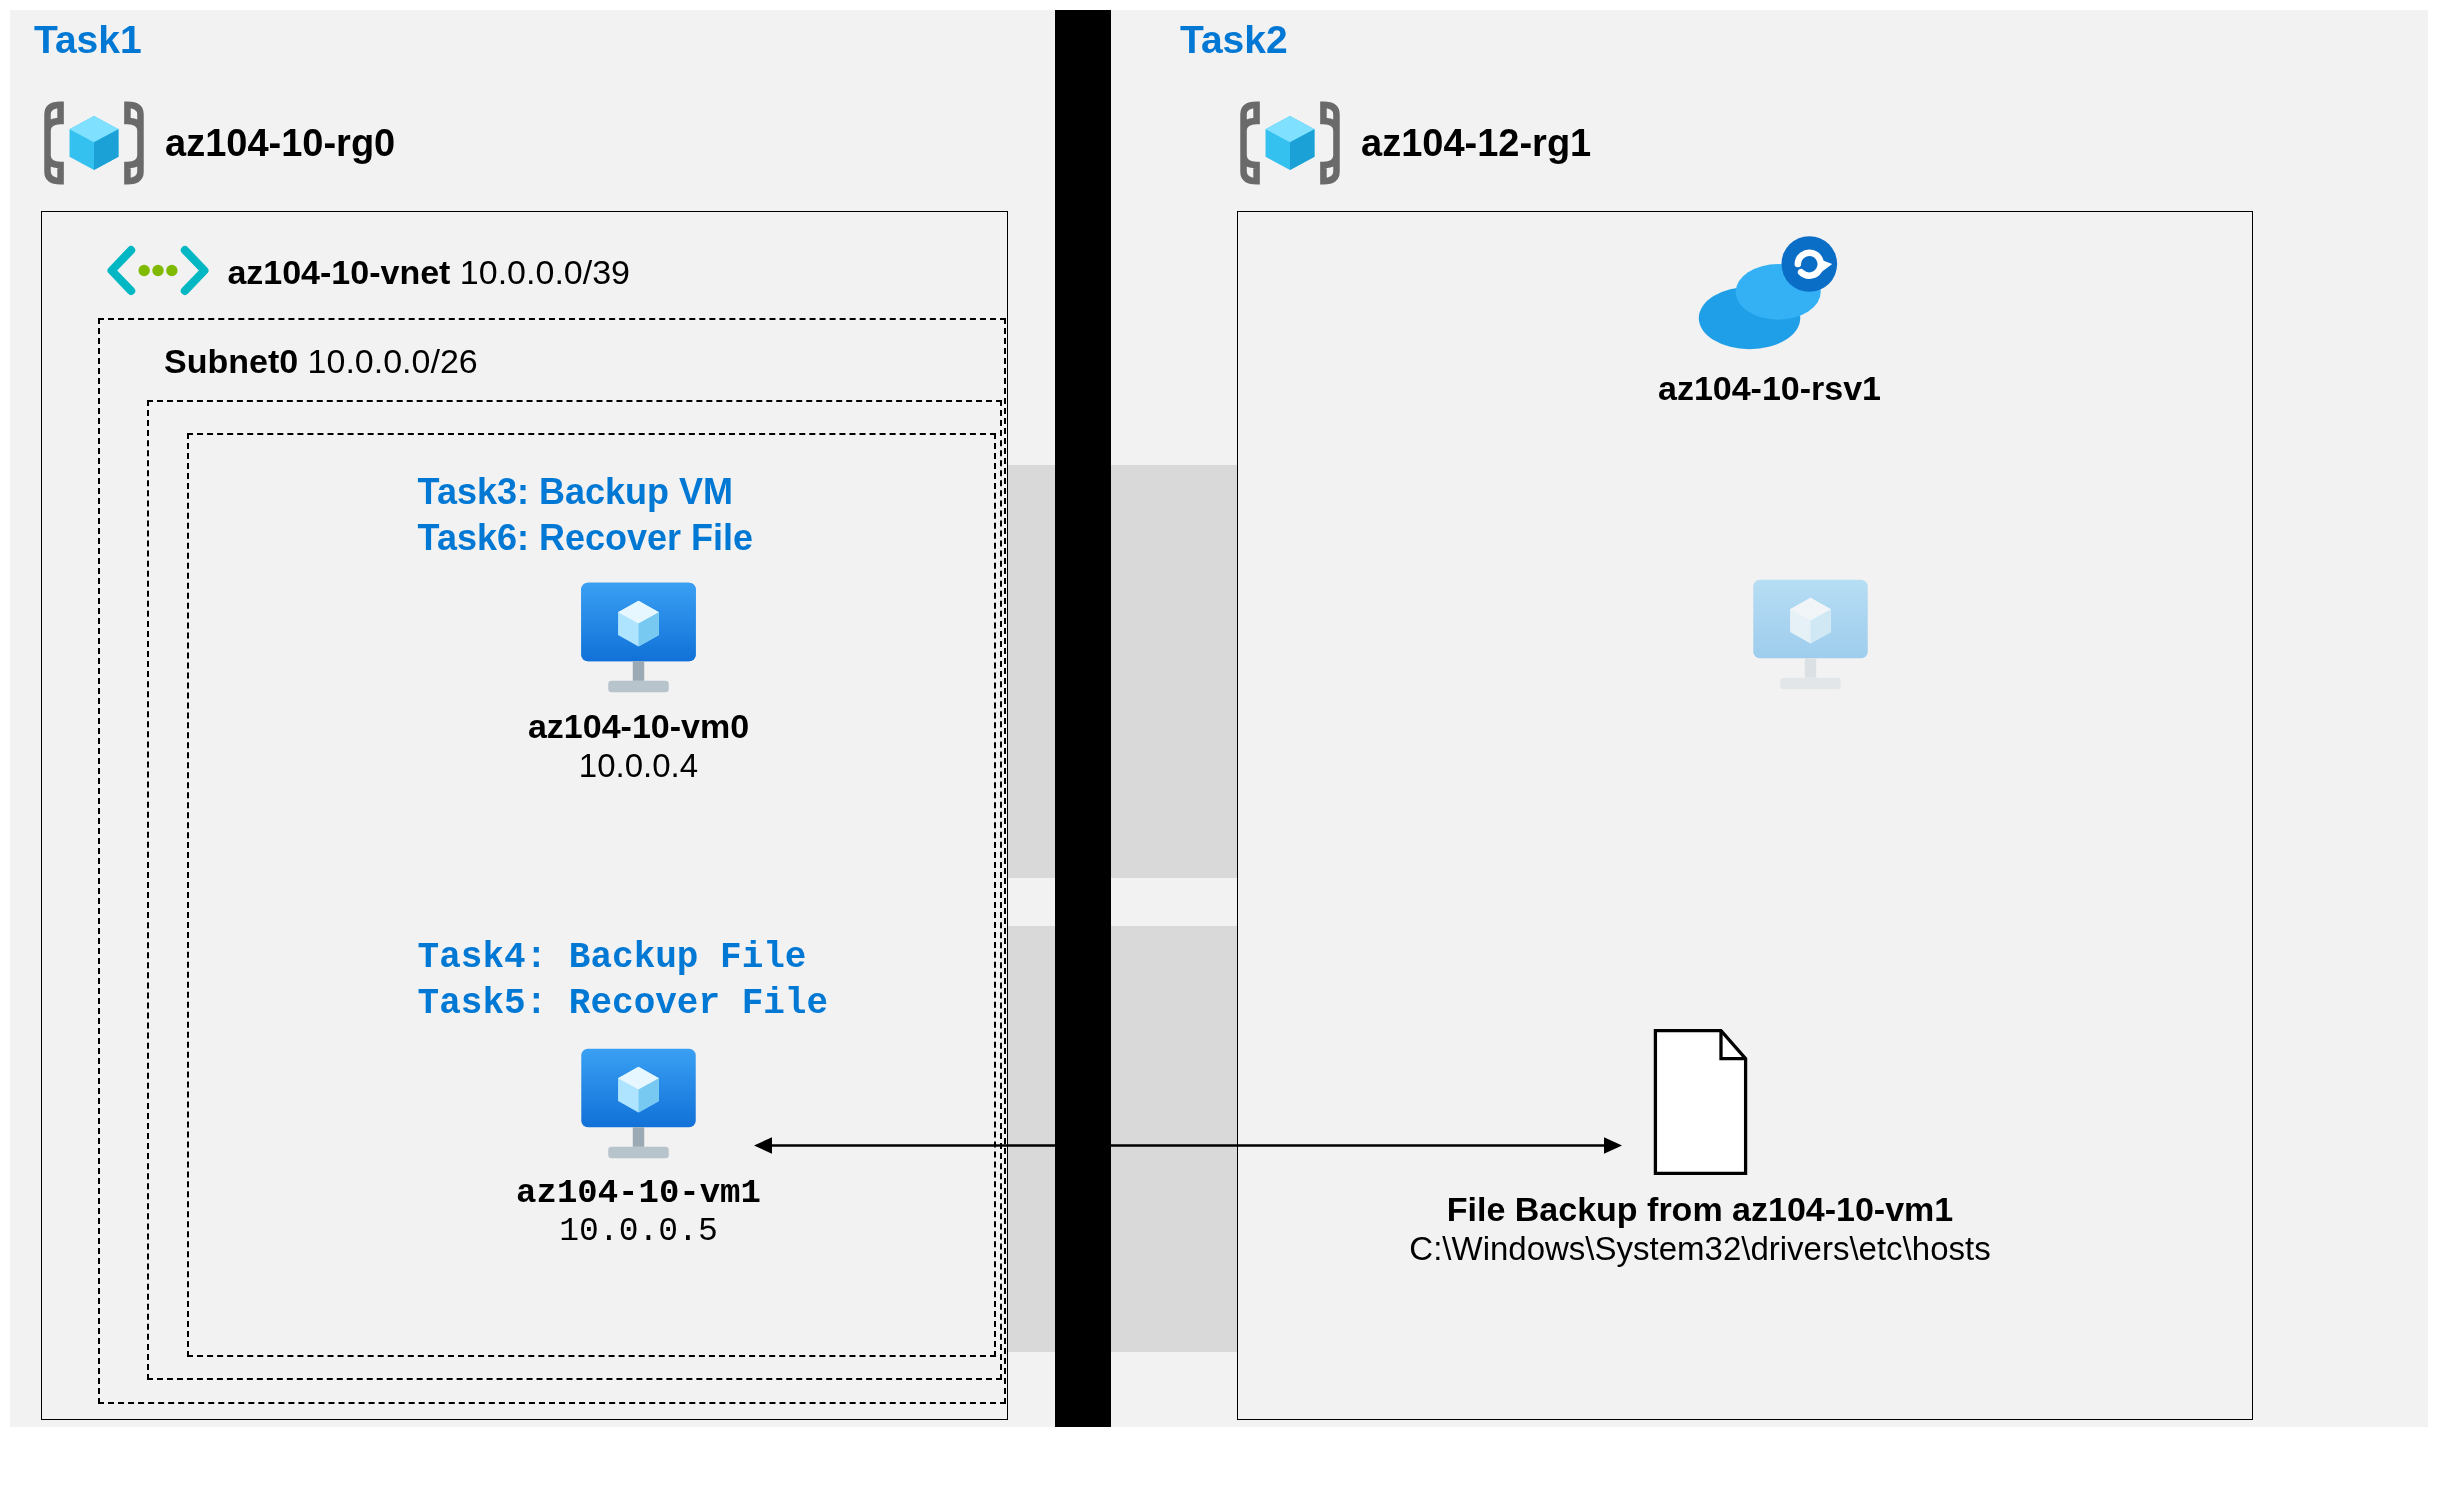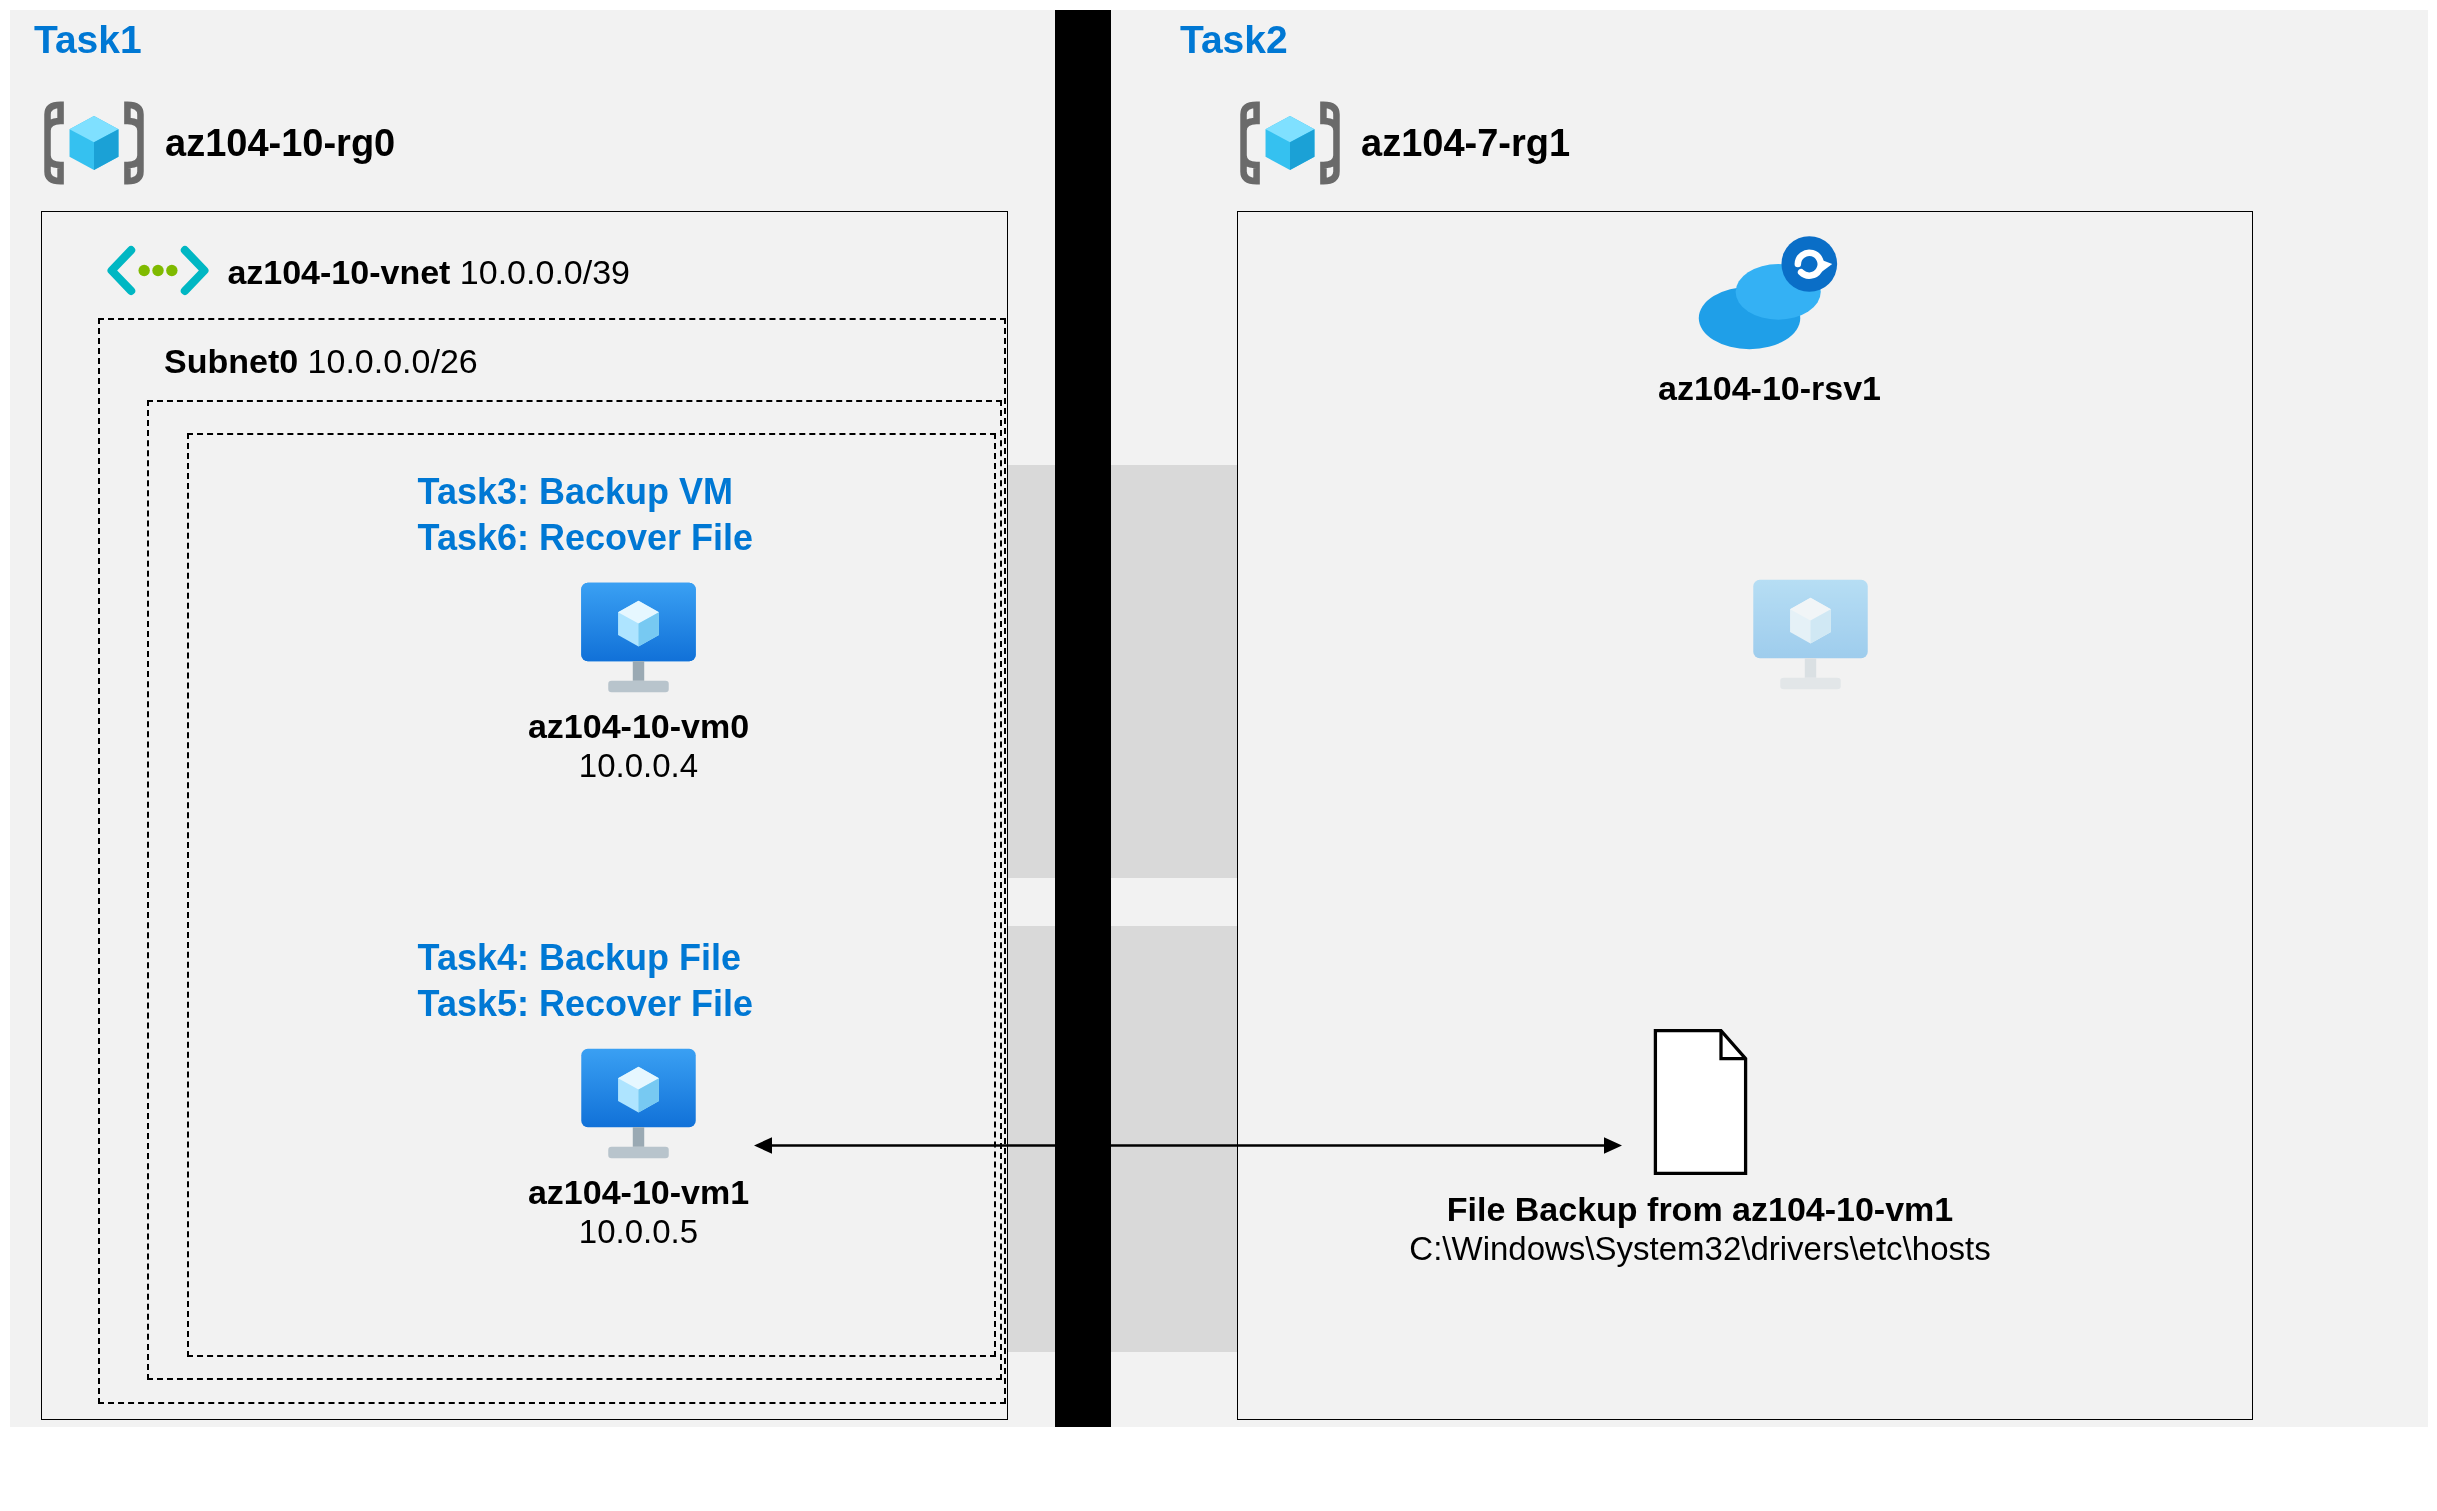"az104-7-rg1" div.rg-title { text: az104-7-rg1 -> az104-12-rg1 }
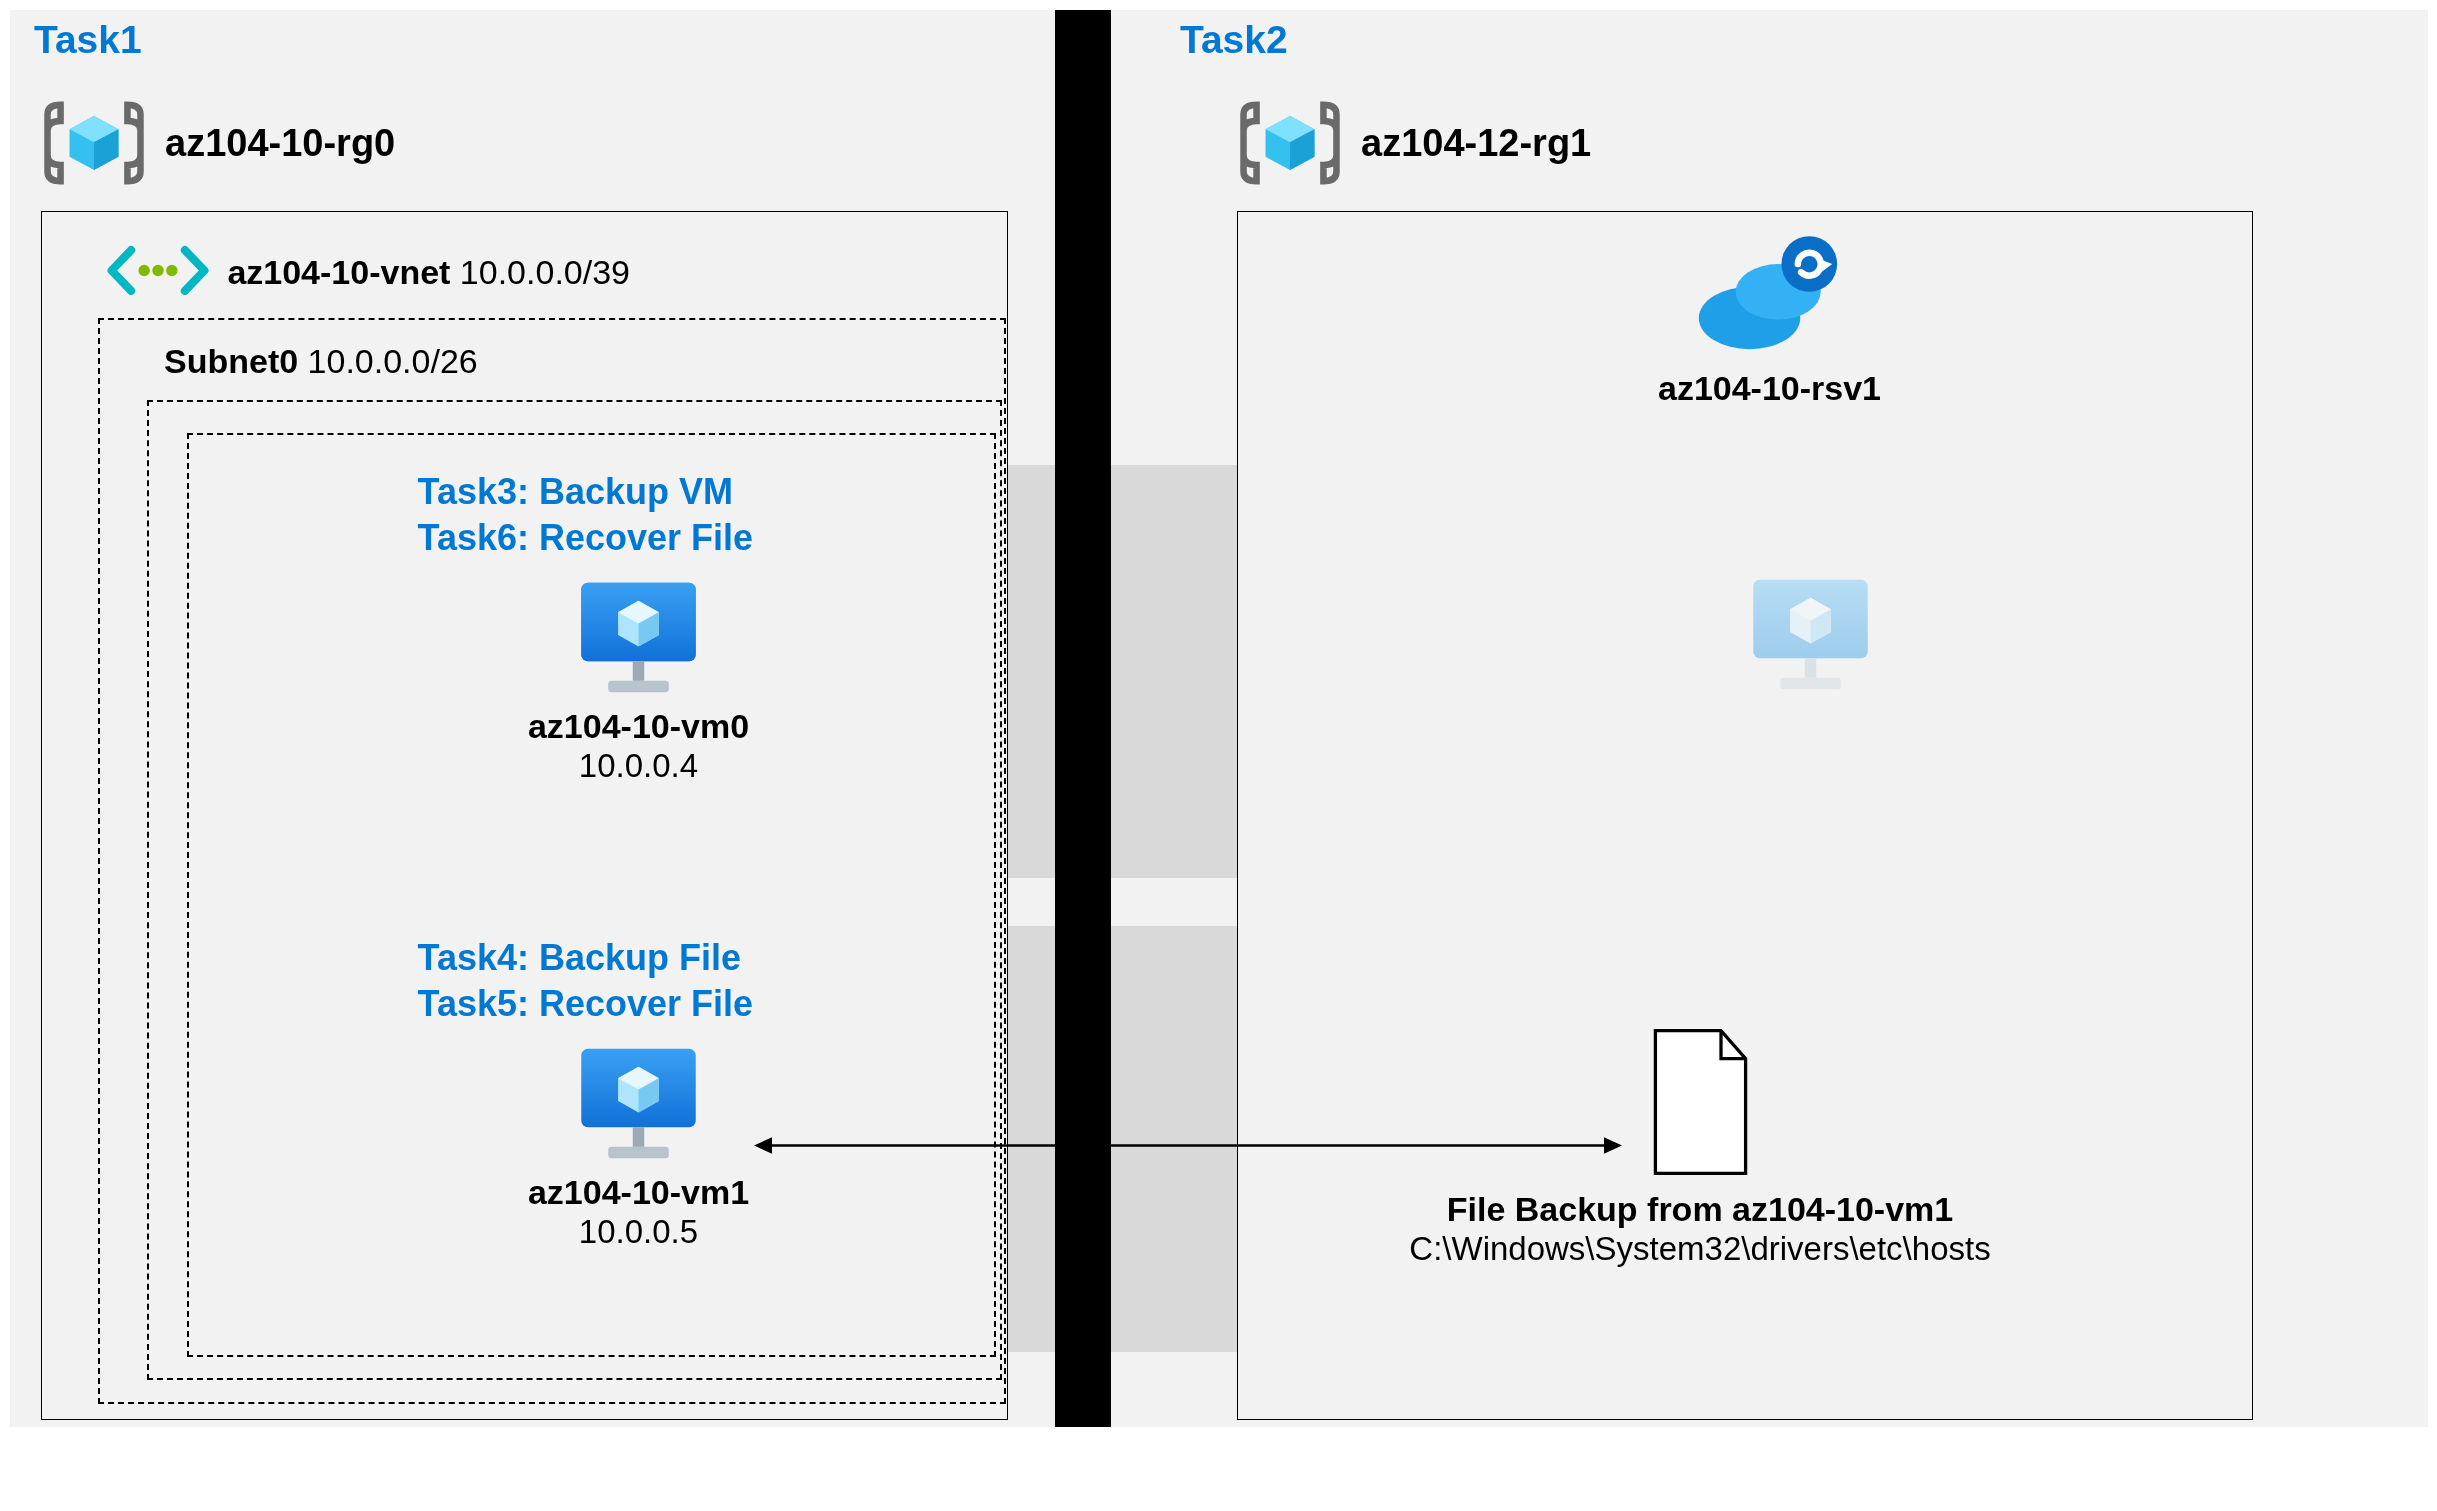"Task4: Backup File" .vm1 { font-family: none -> Liberation Mono, monospace }
